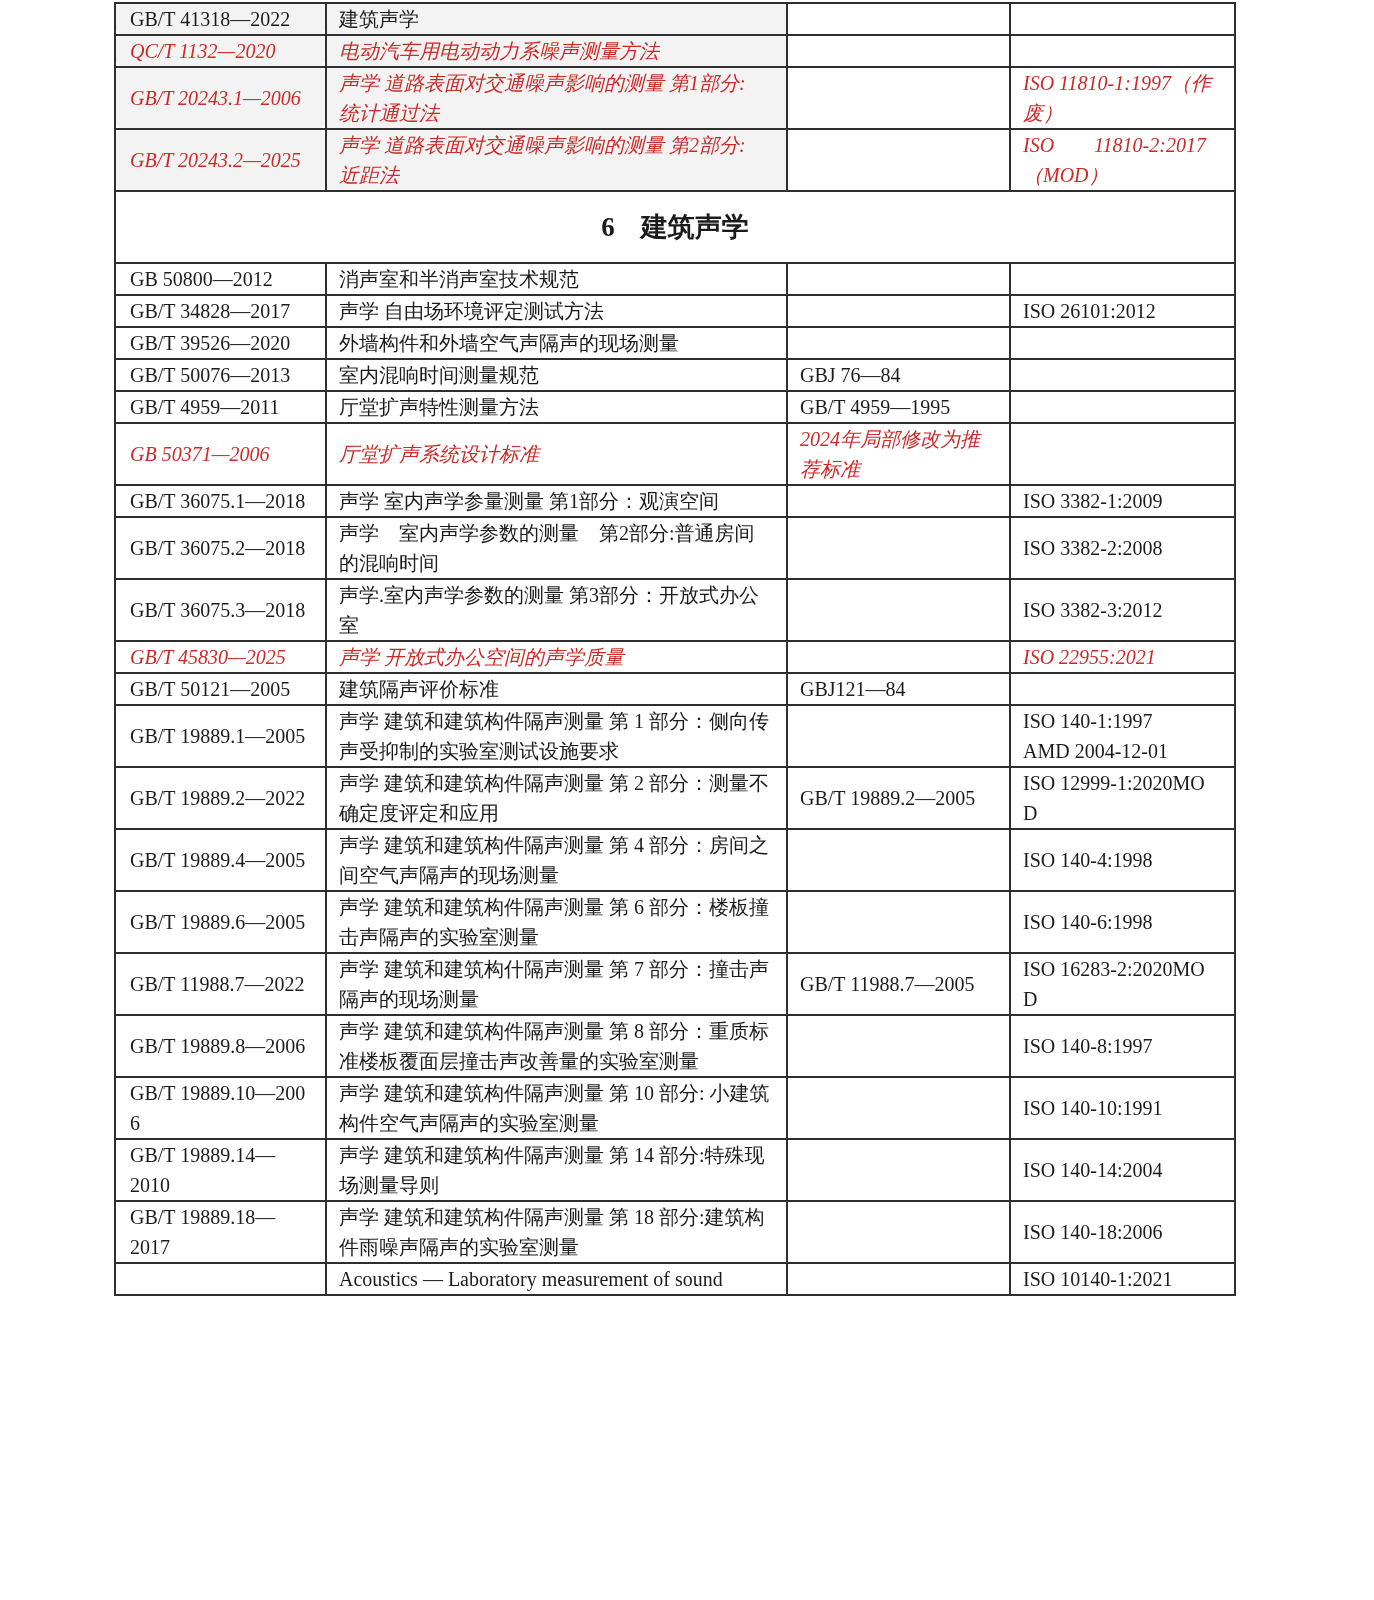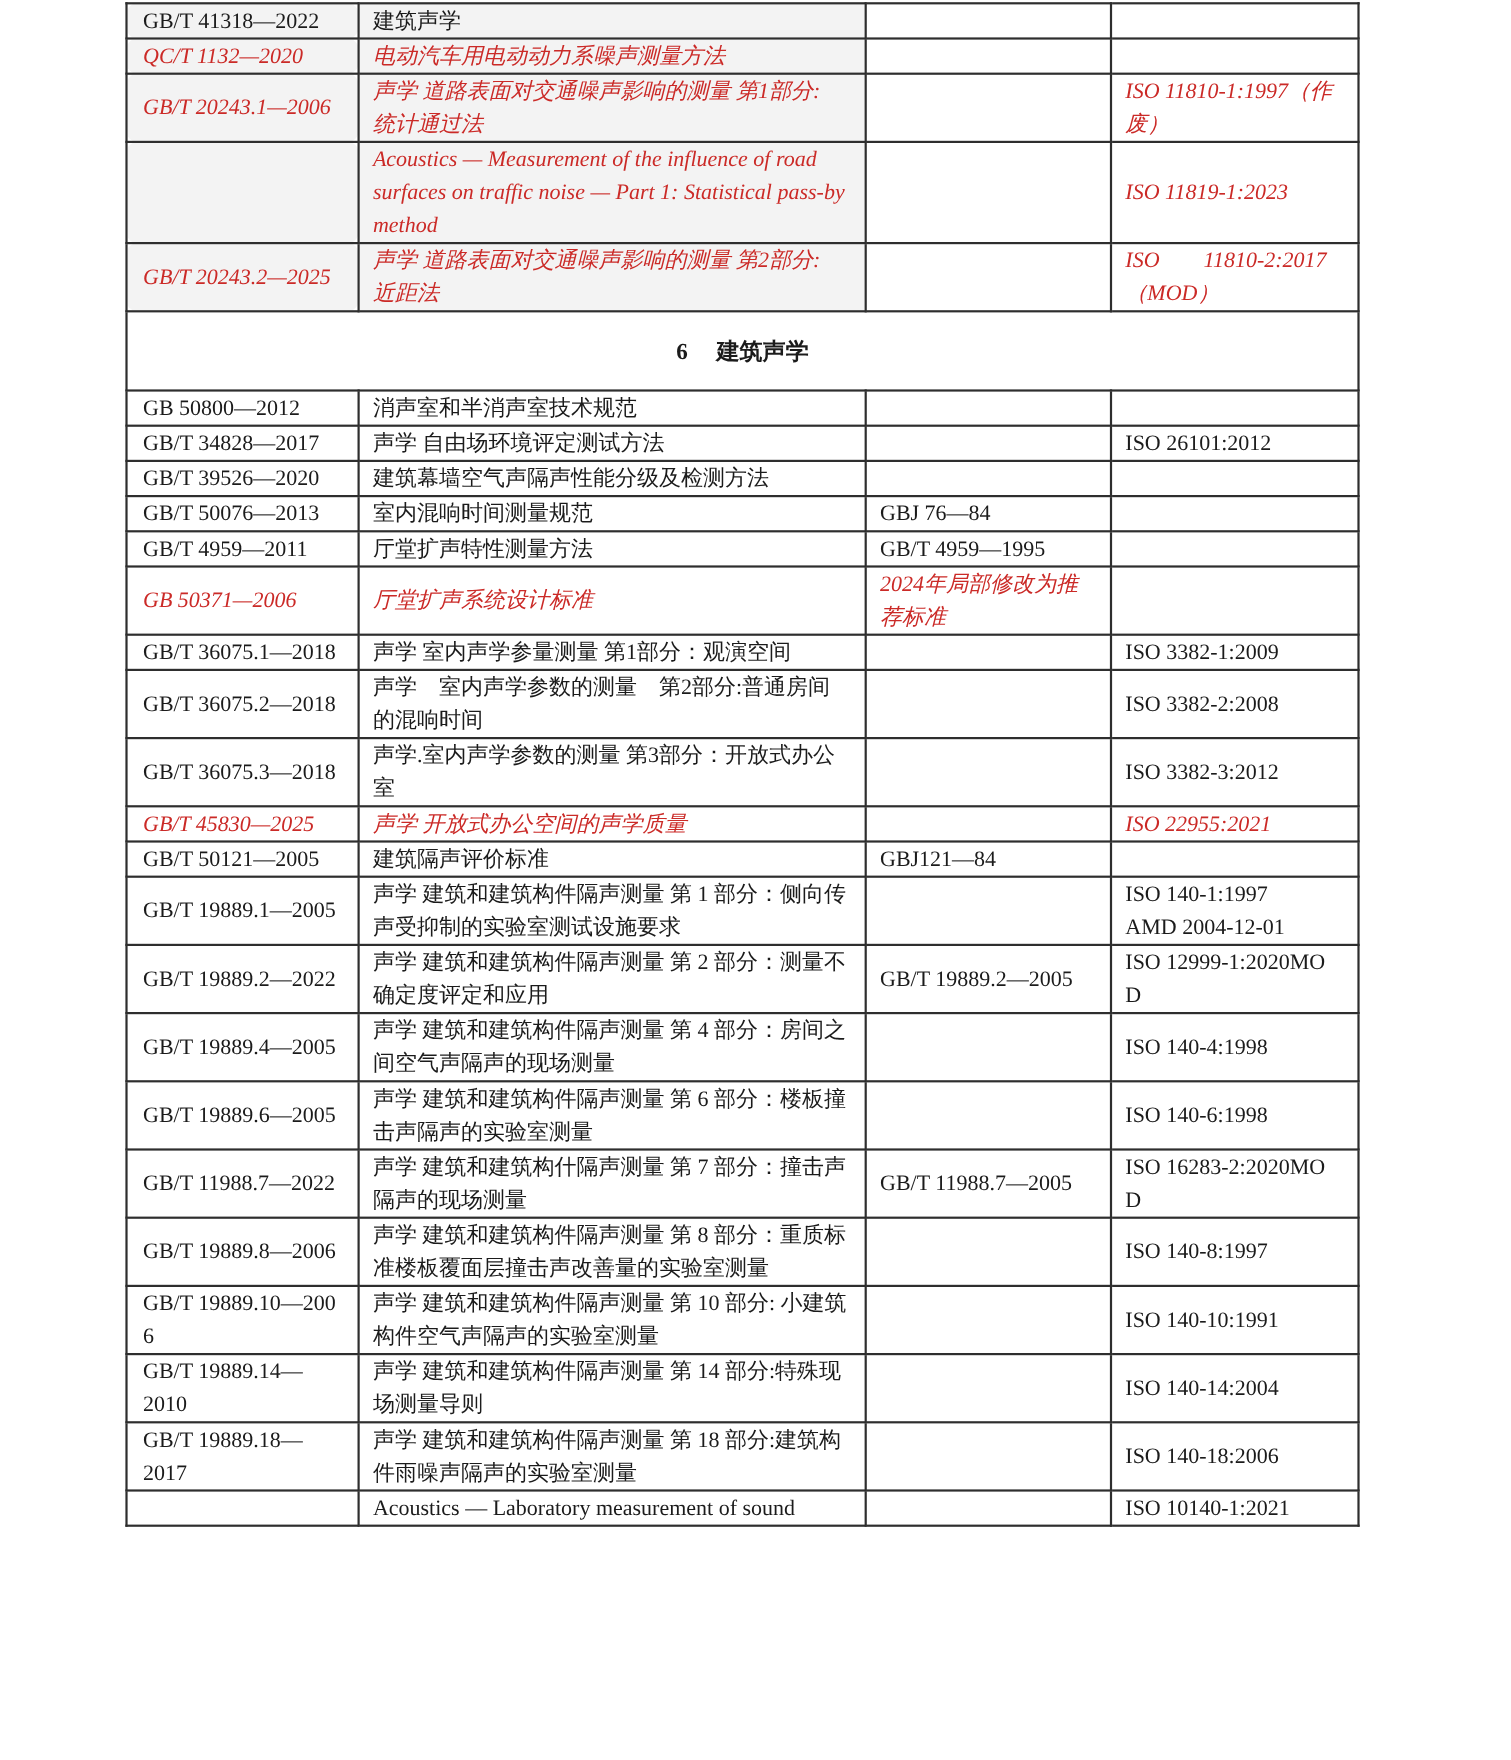"Acoustics — Measurement of the" tr { html: <tr> <td><span></span></td> <td><span>Acoustics — Measurement of the influence of road surfaces on traffic noise — Part 1: Statistical pass-by method</span></td> <td><span></span></td> <td><span>ISO 11819-1:2023</span></td> </tr> -> none }
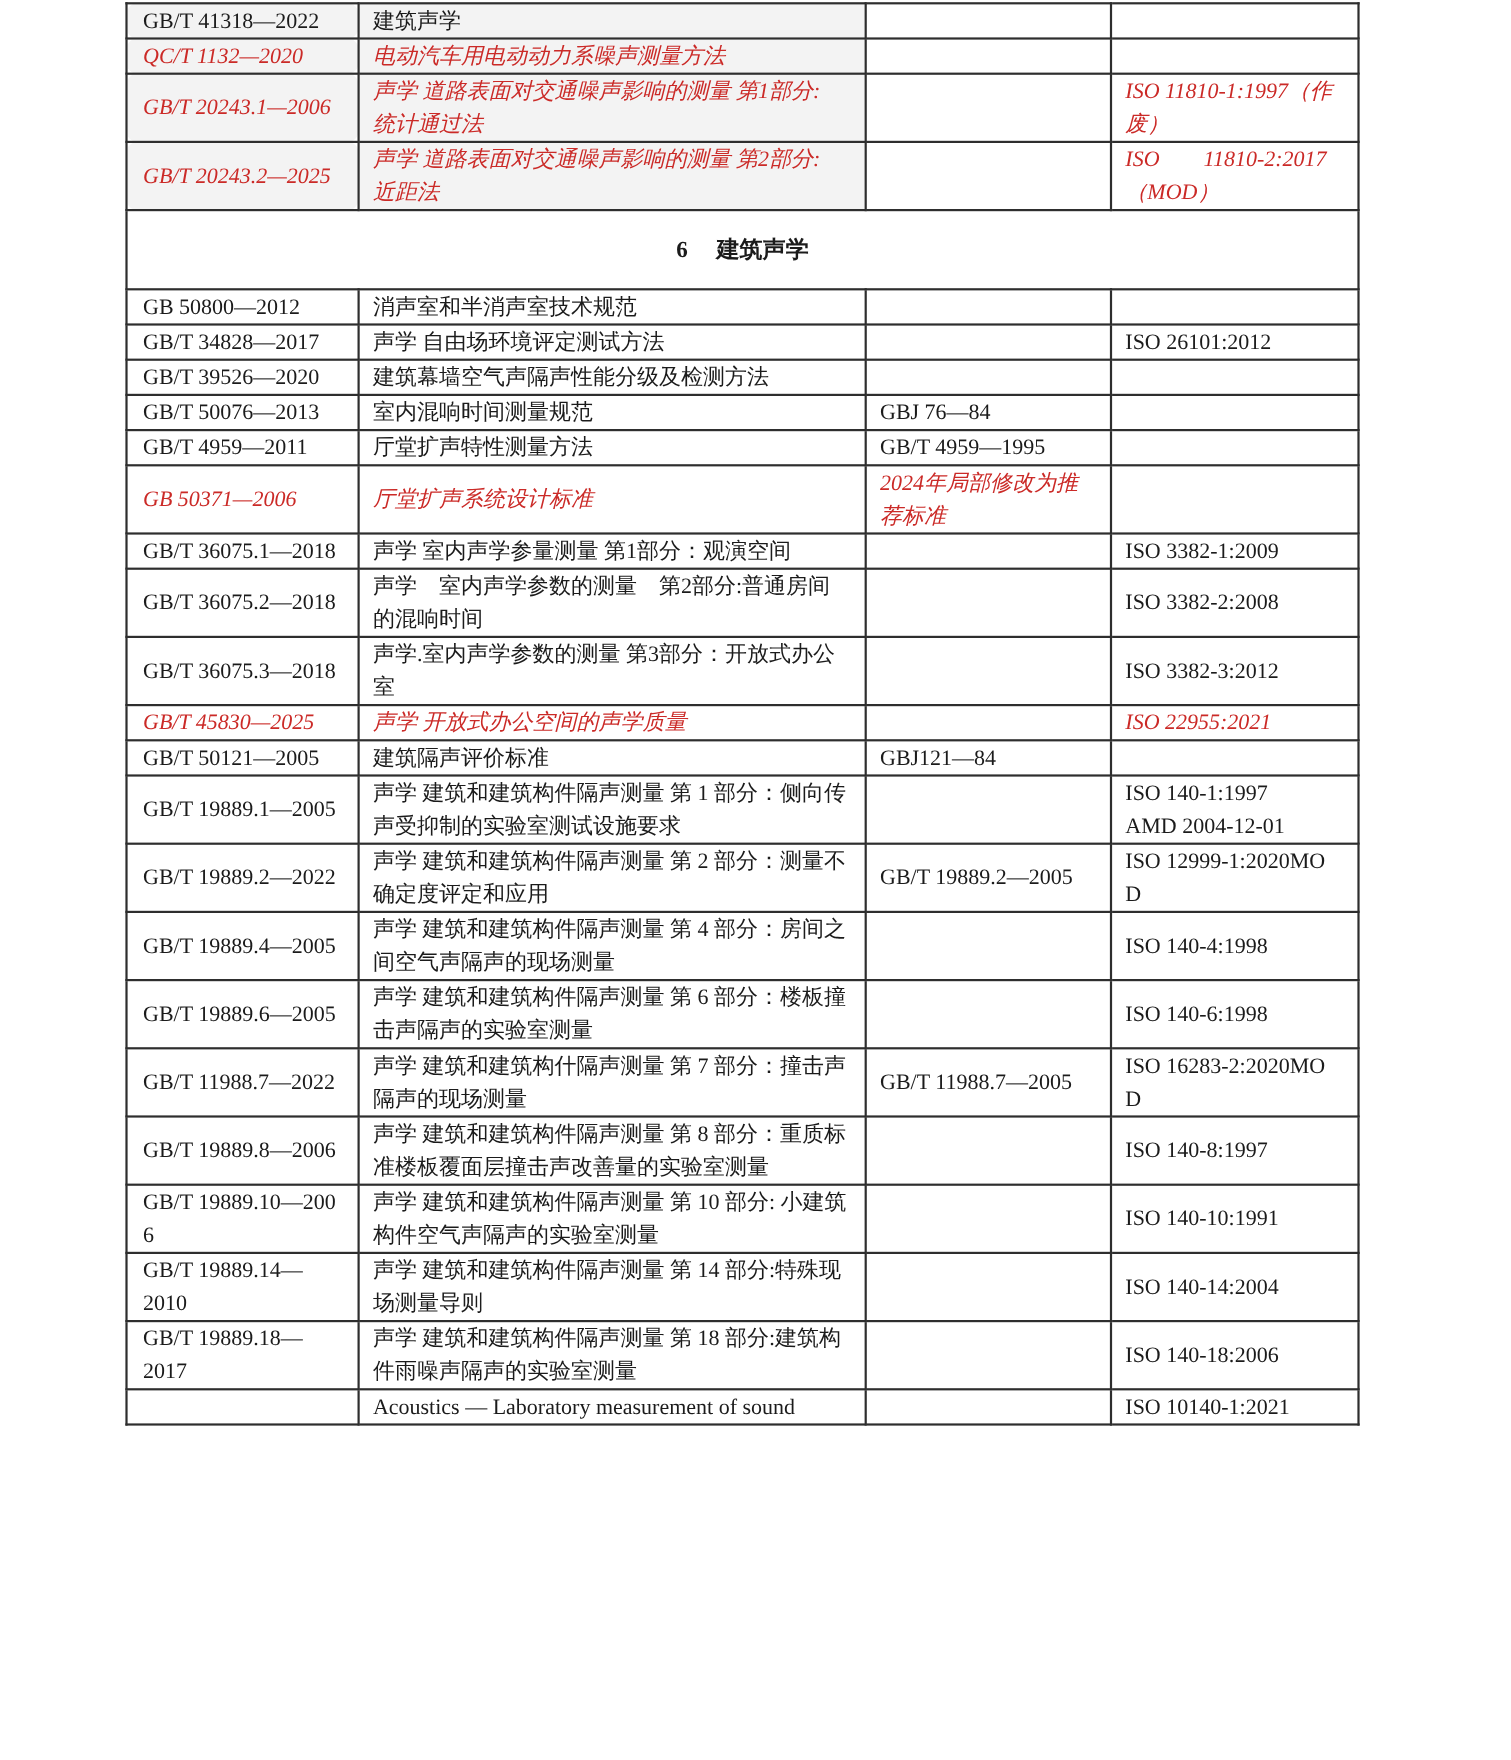"6 建筑声学" td.section { font-size: 21px -> 27px }
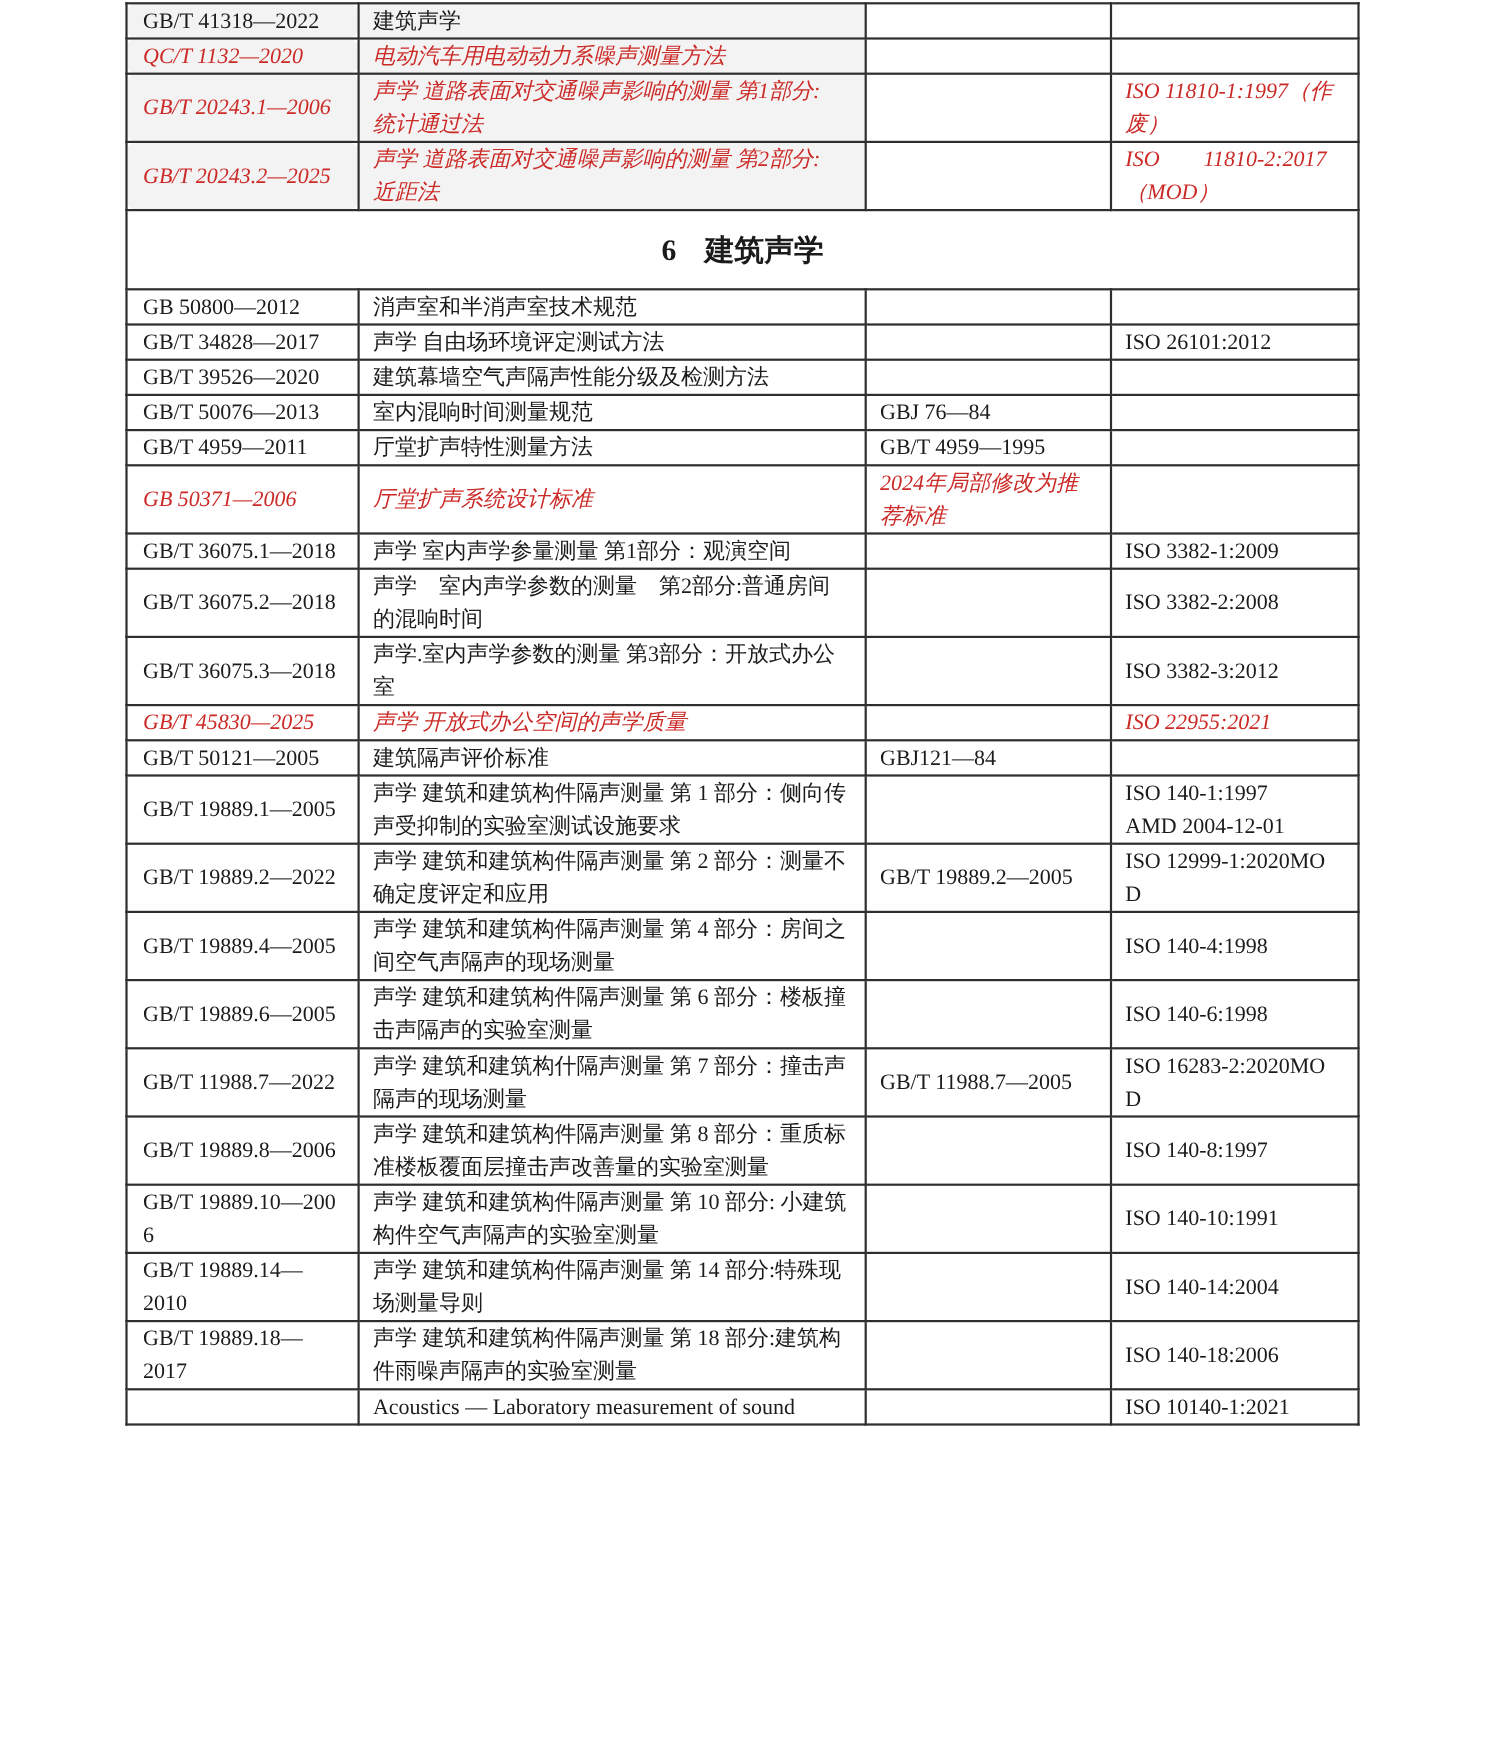"建筑幕墙空气声隔声性能分级及检测方法" span { text: 建筑幕墙空气声隔声性能分级及检测方法 -> 外墙构件和外墙空气声隔声的现场测量 }
